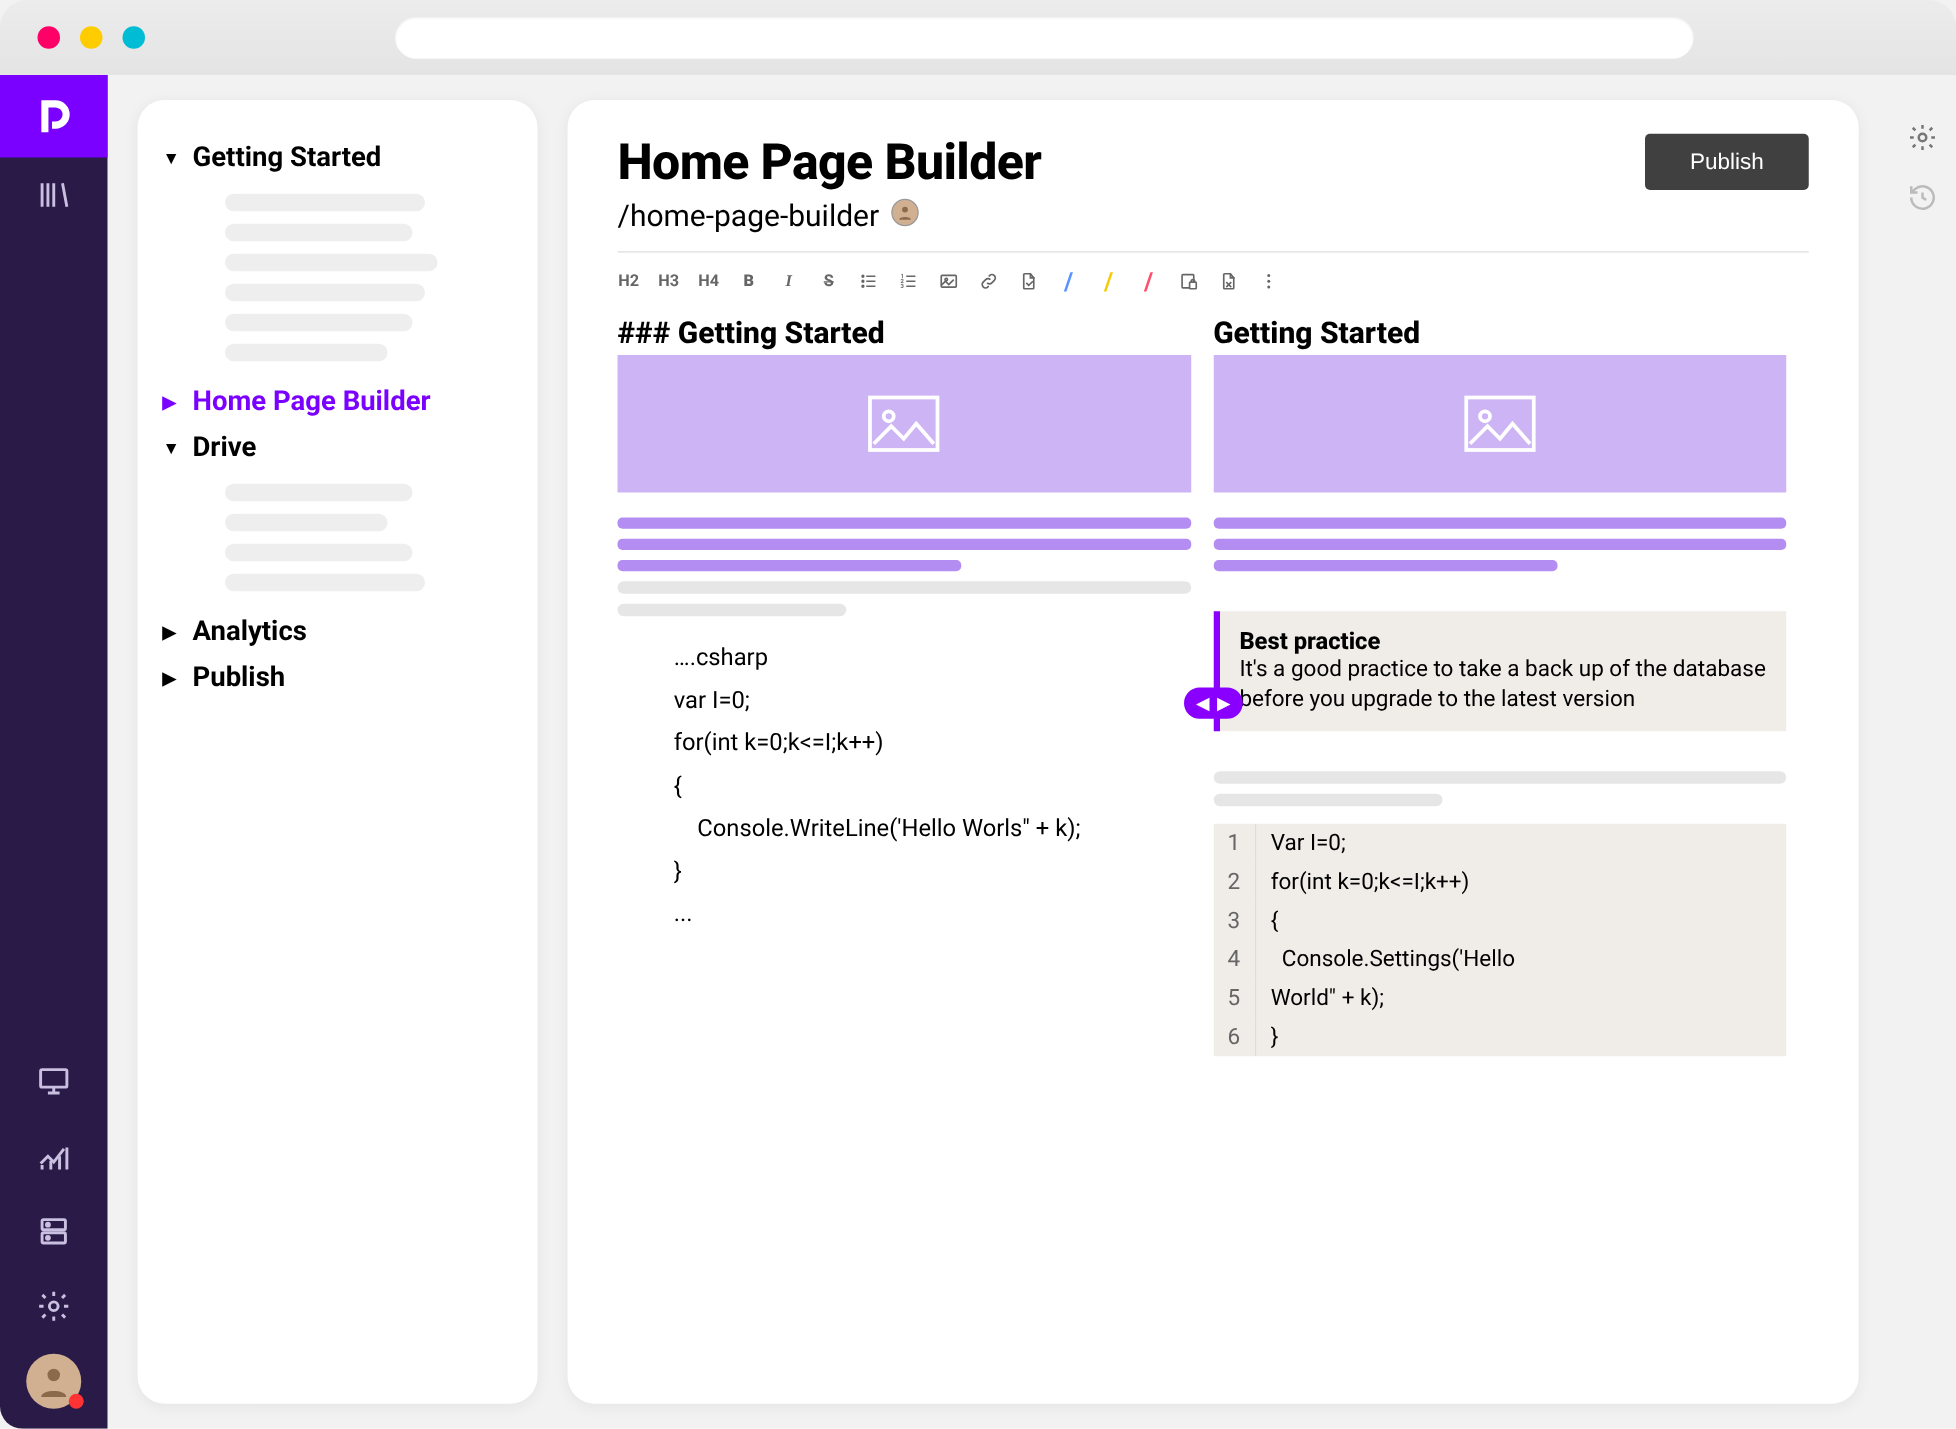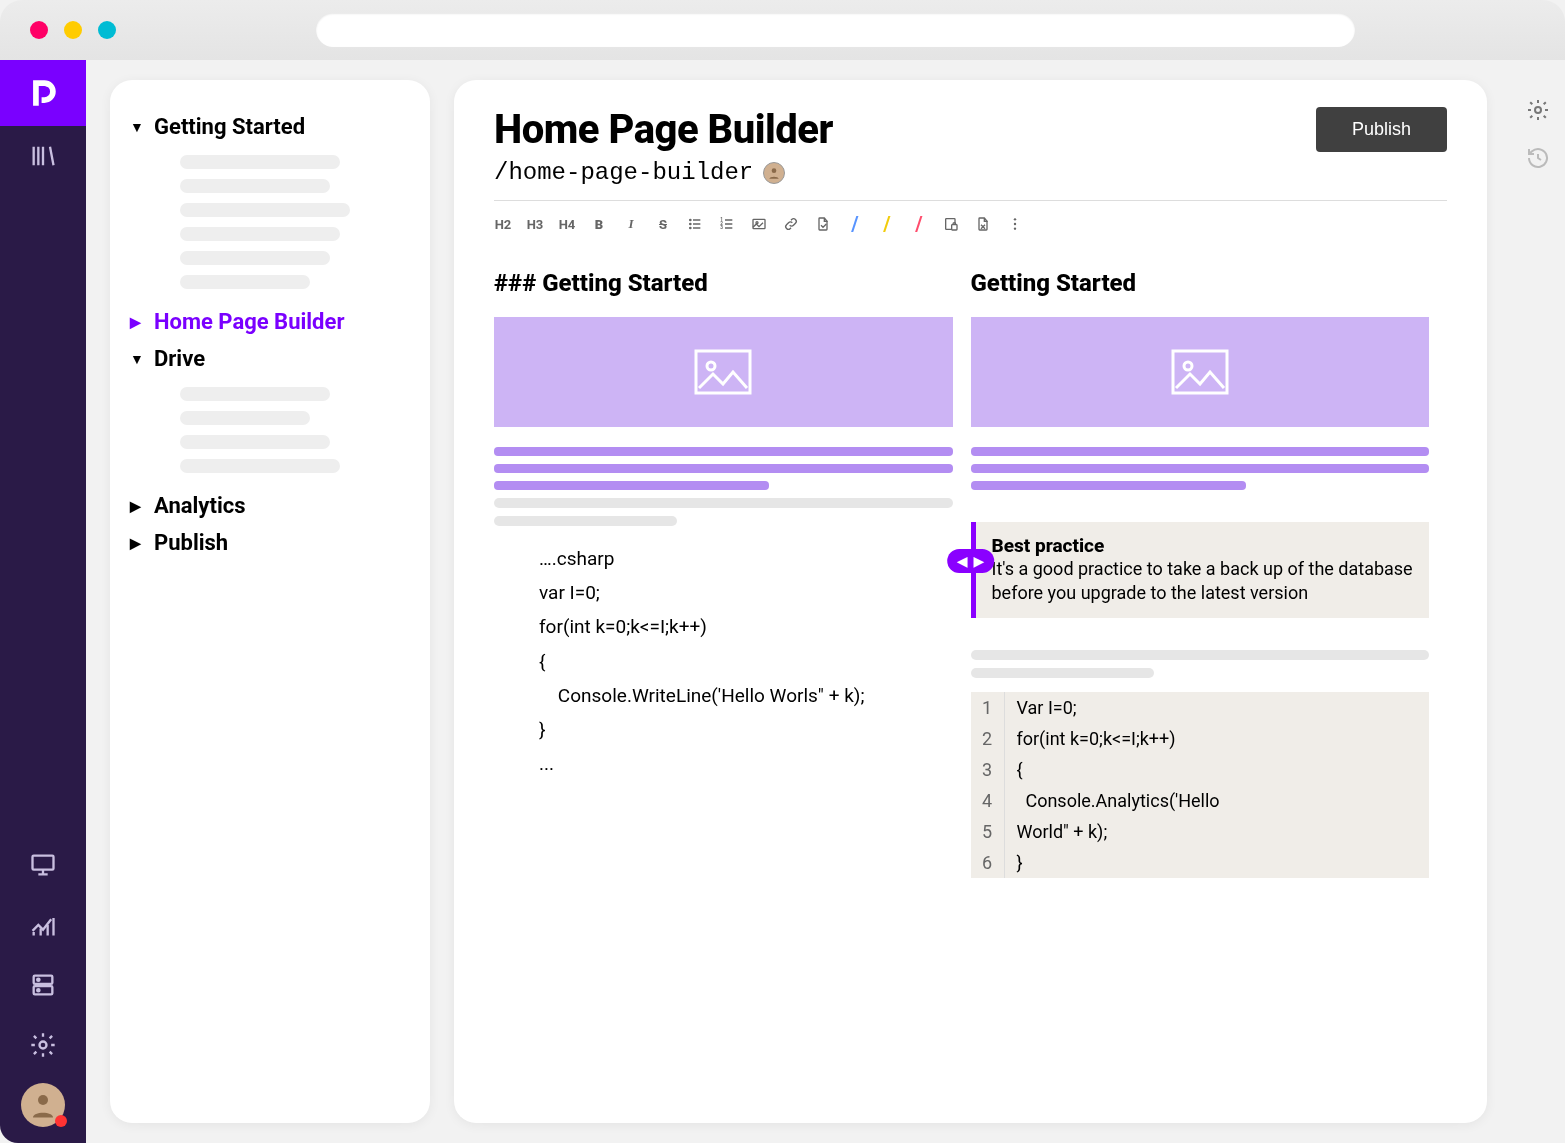"/home-page-builder" .slug-row { align-items: center -> flex-start; font-family: Liberation Mono, monospace -> none }
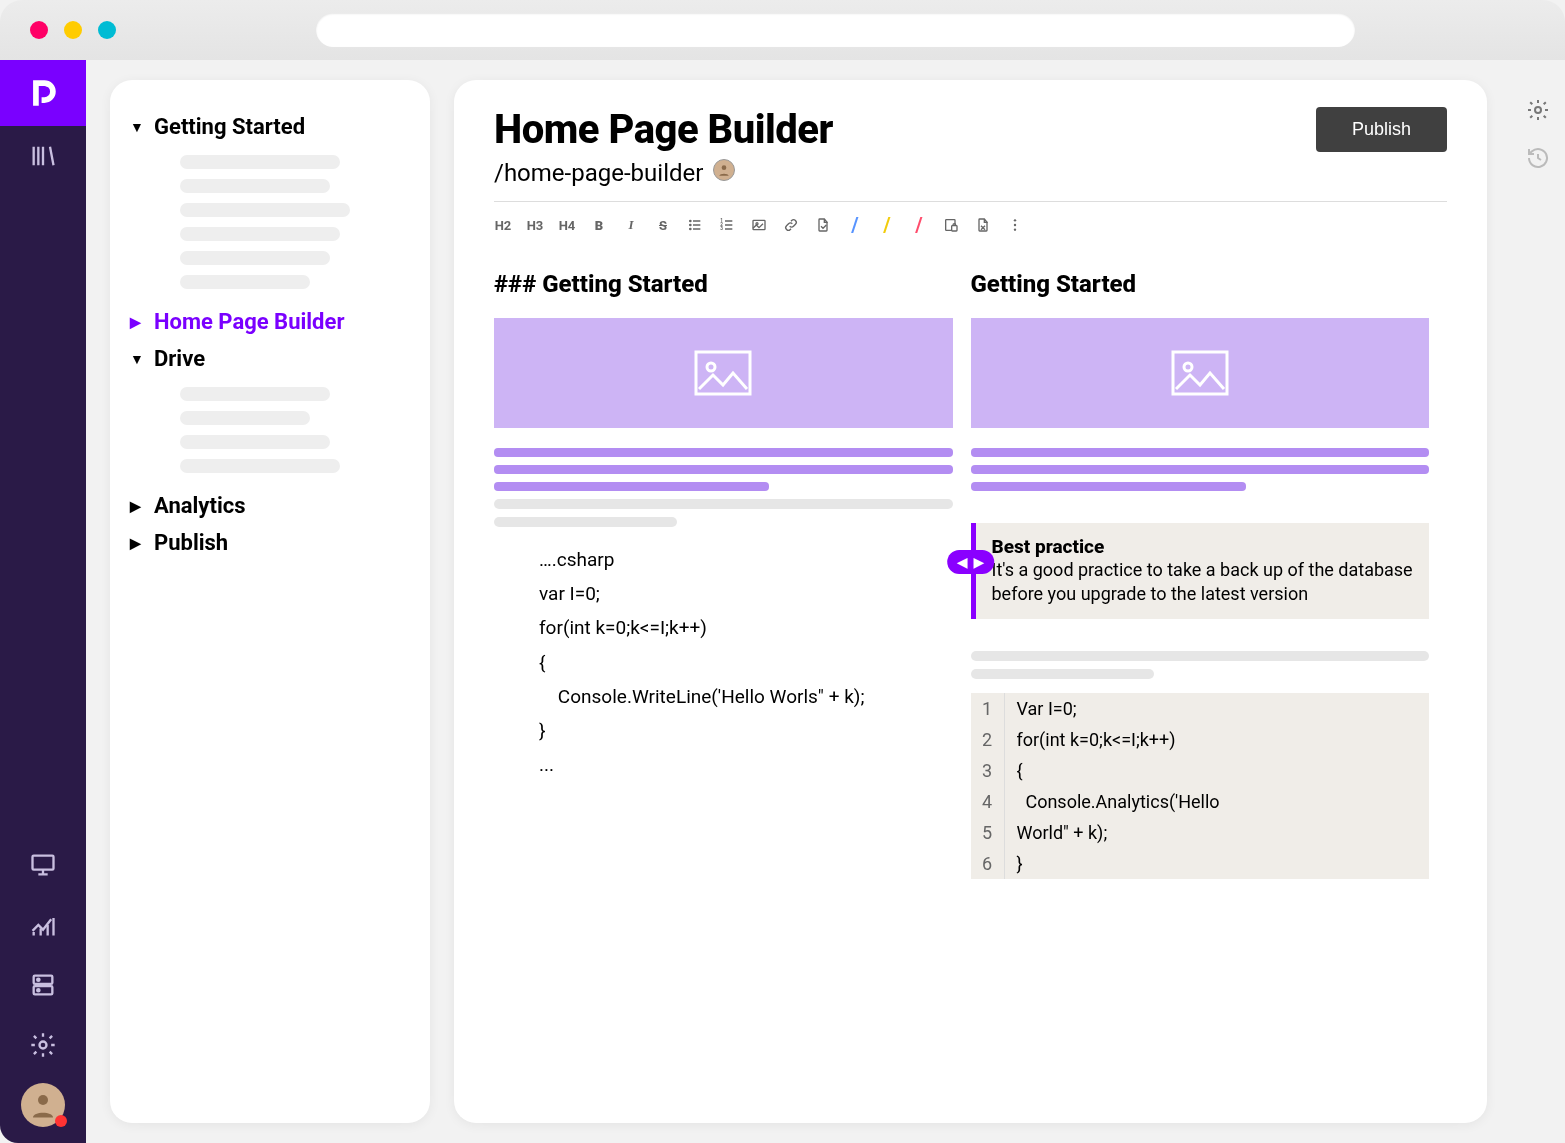"### Getting Started" .h3, .h3raw { margin: 20px 0 -> 2px 0 }
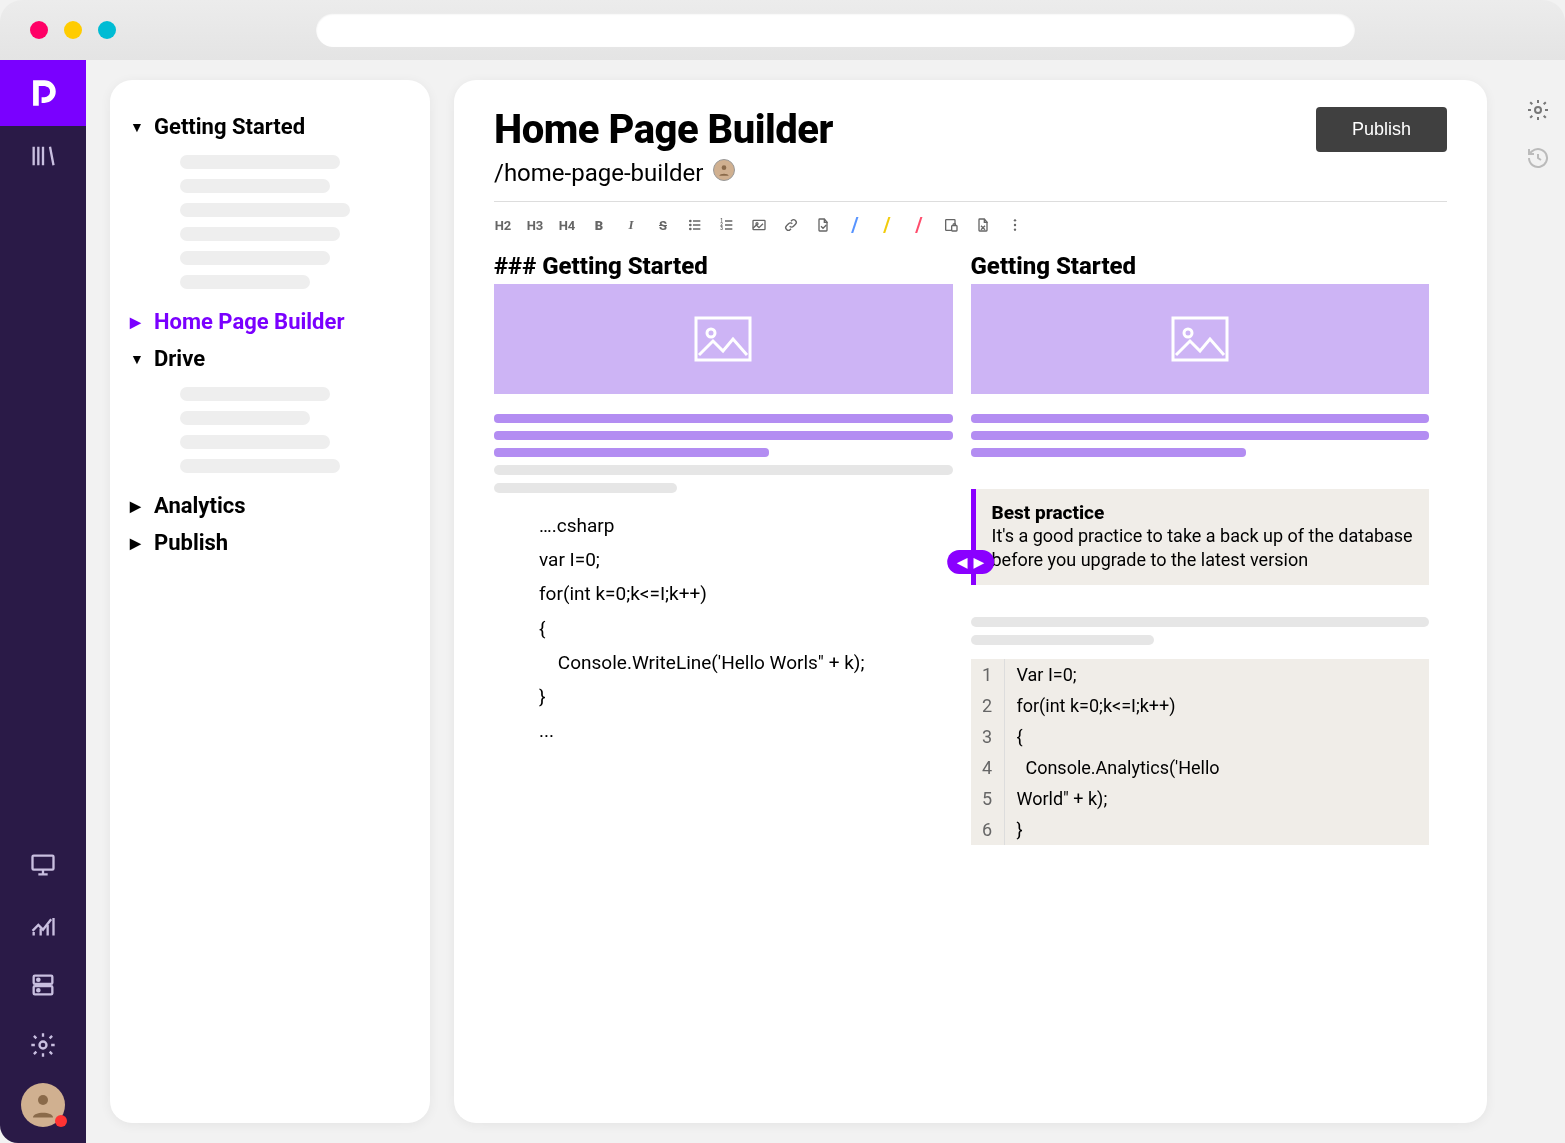"Console.Analytics('Hello" div.code-txt { text: Console.Analytics -> Console.Settings }
